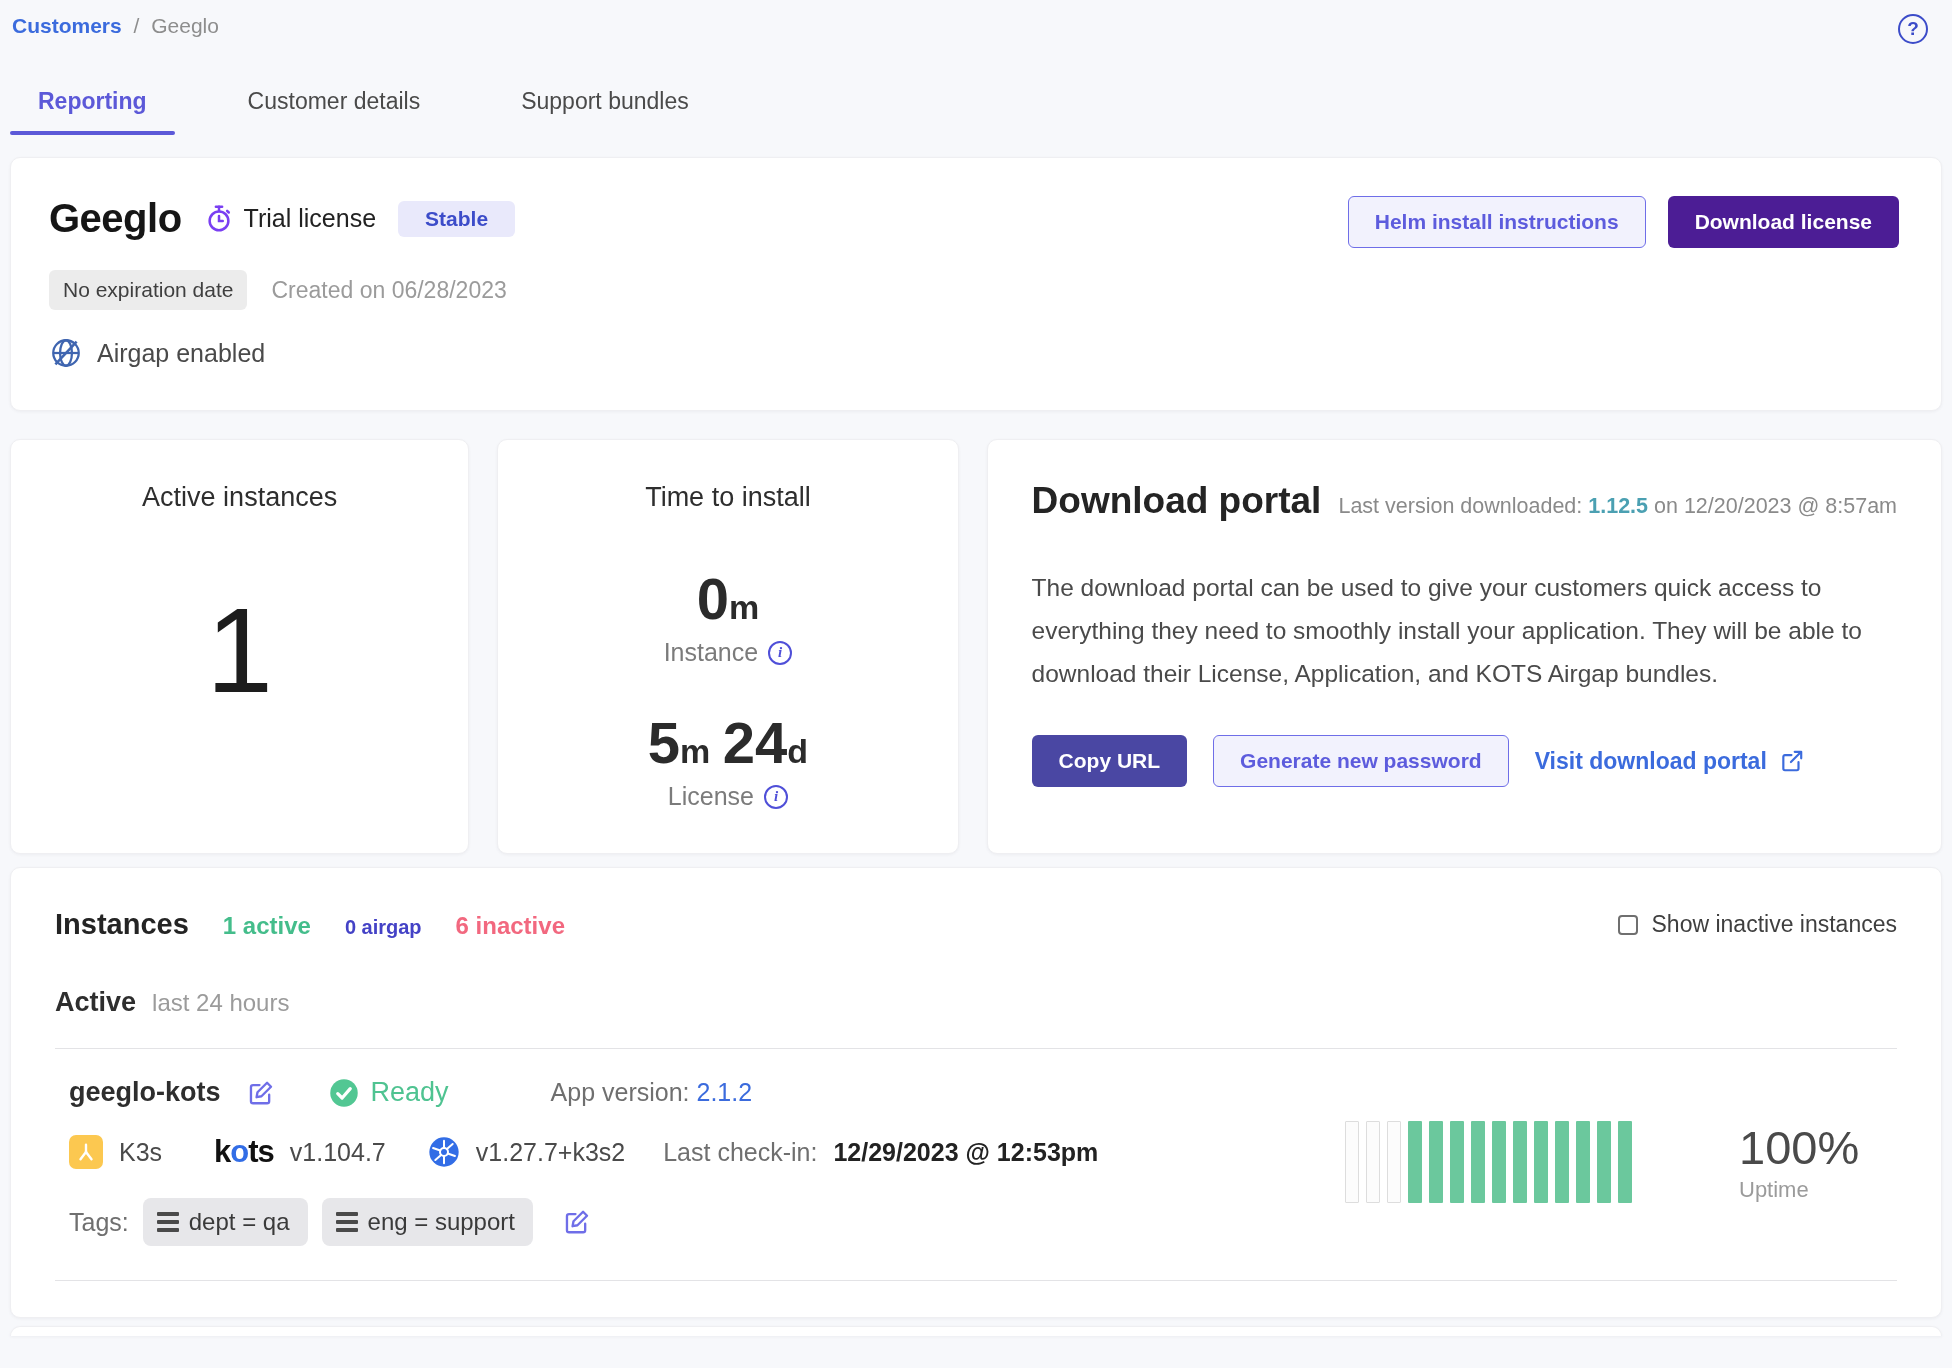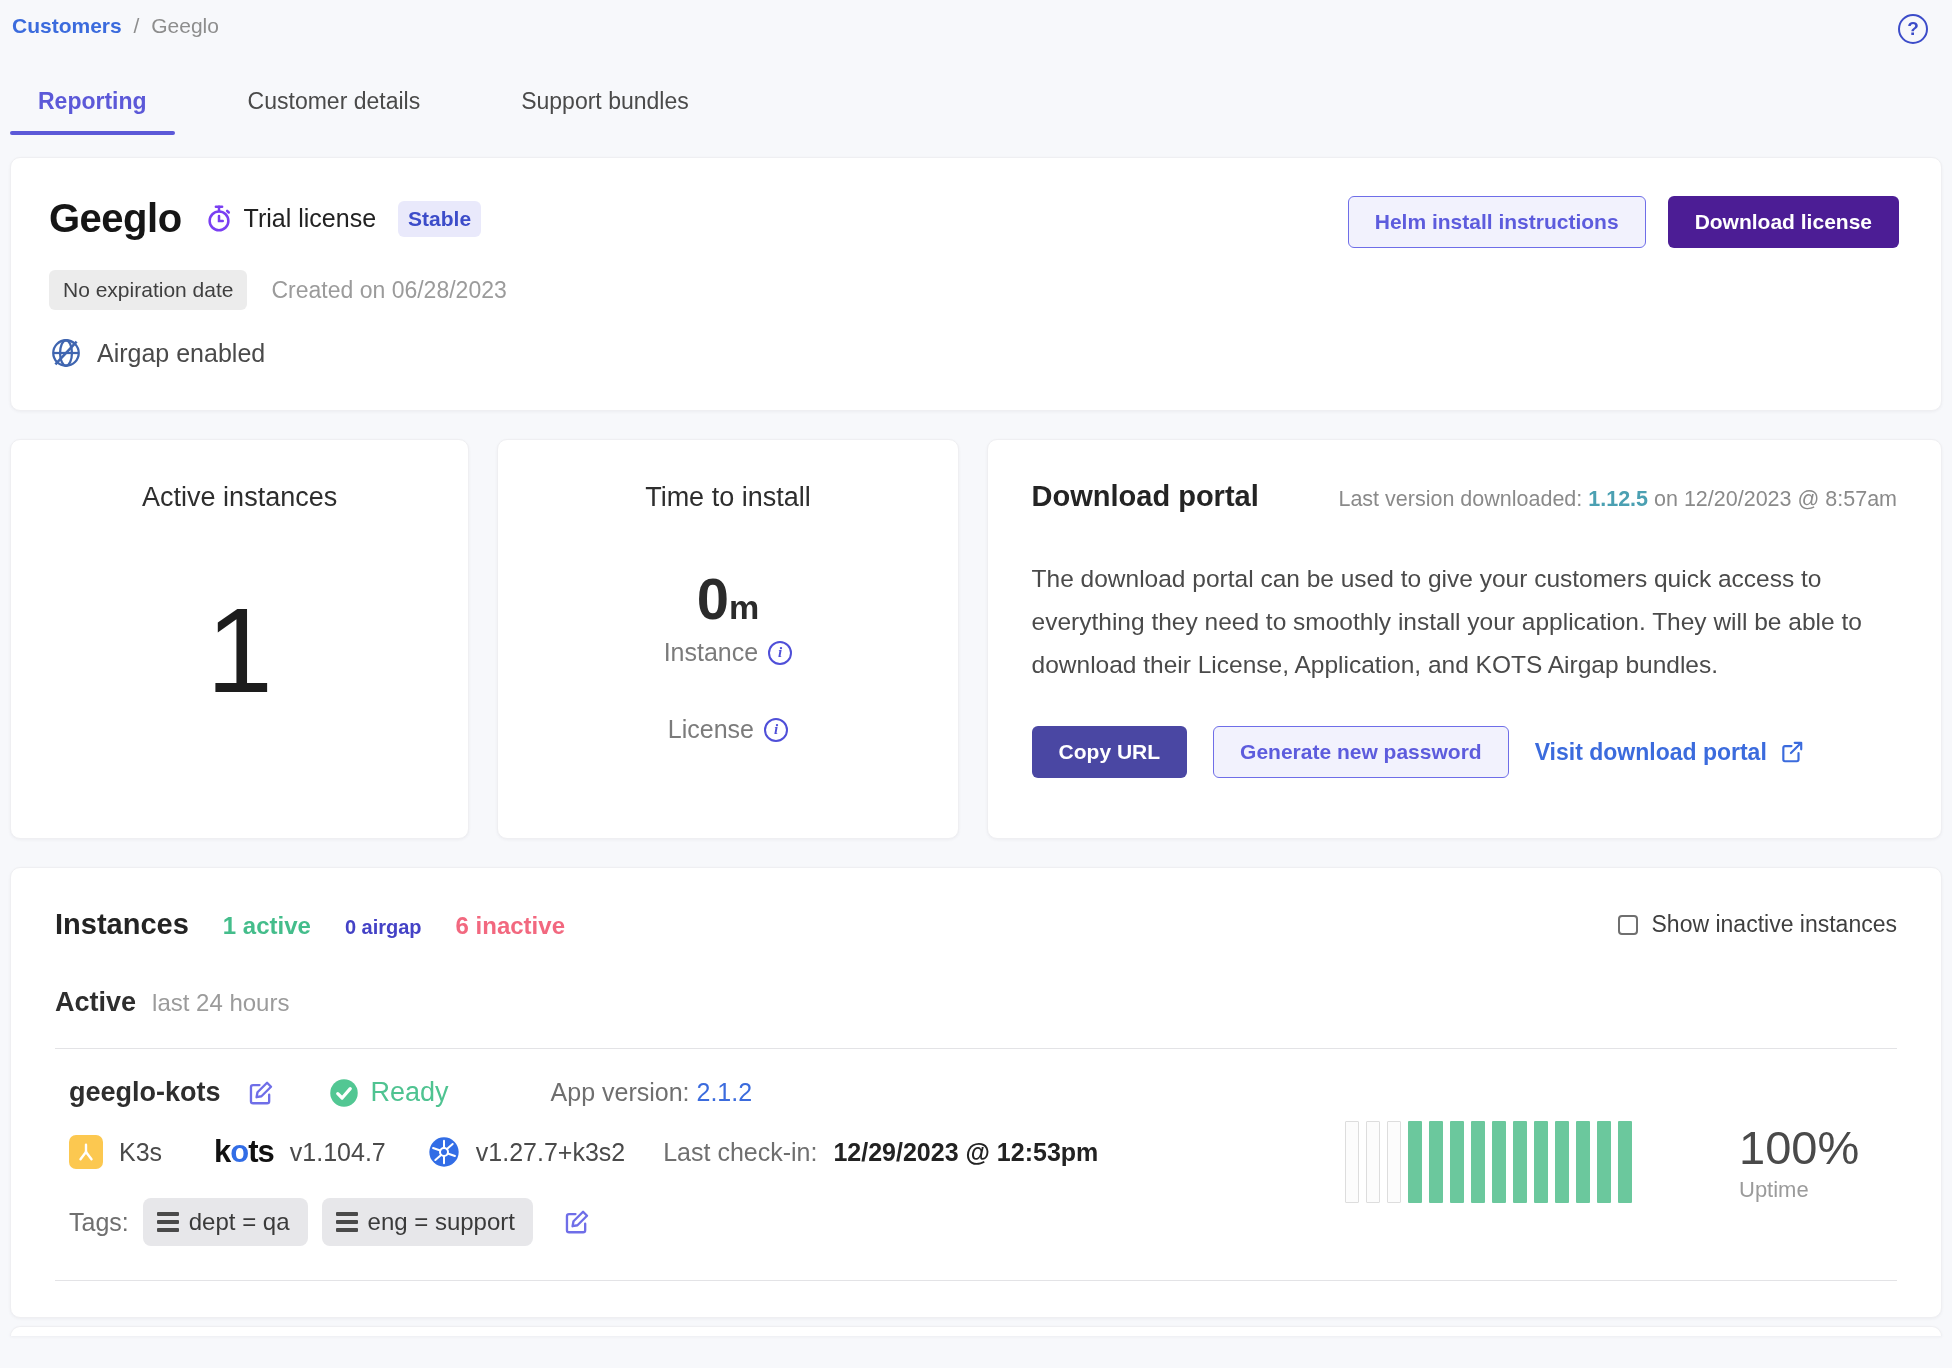"Stable" .badge-stable { padding: 6px 10px -> 6px 27px }
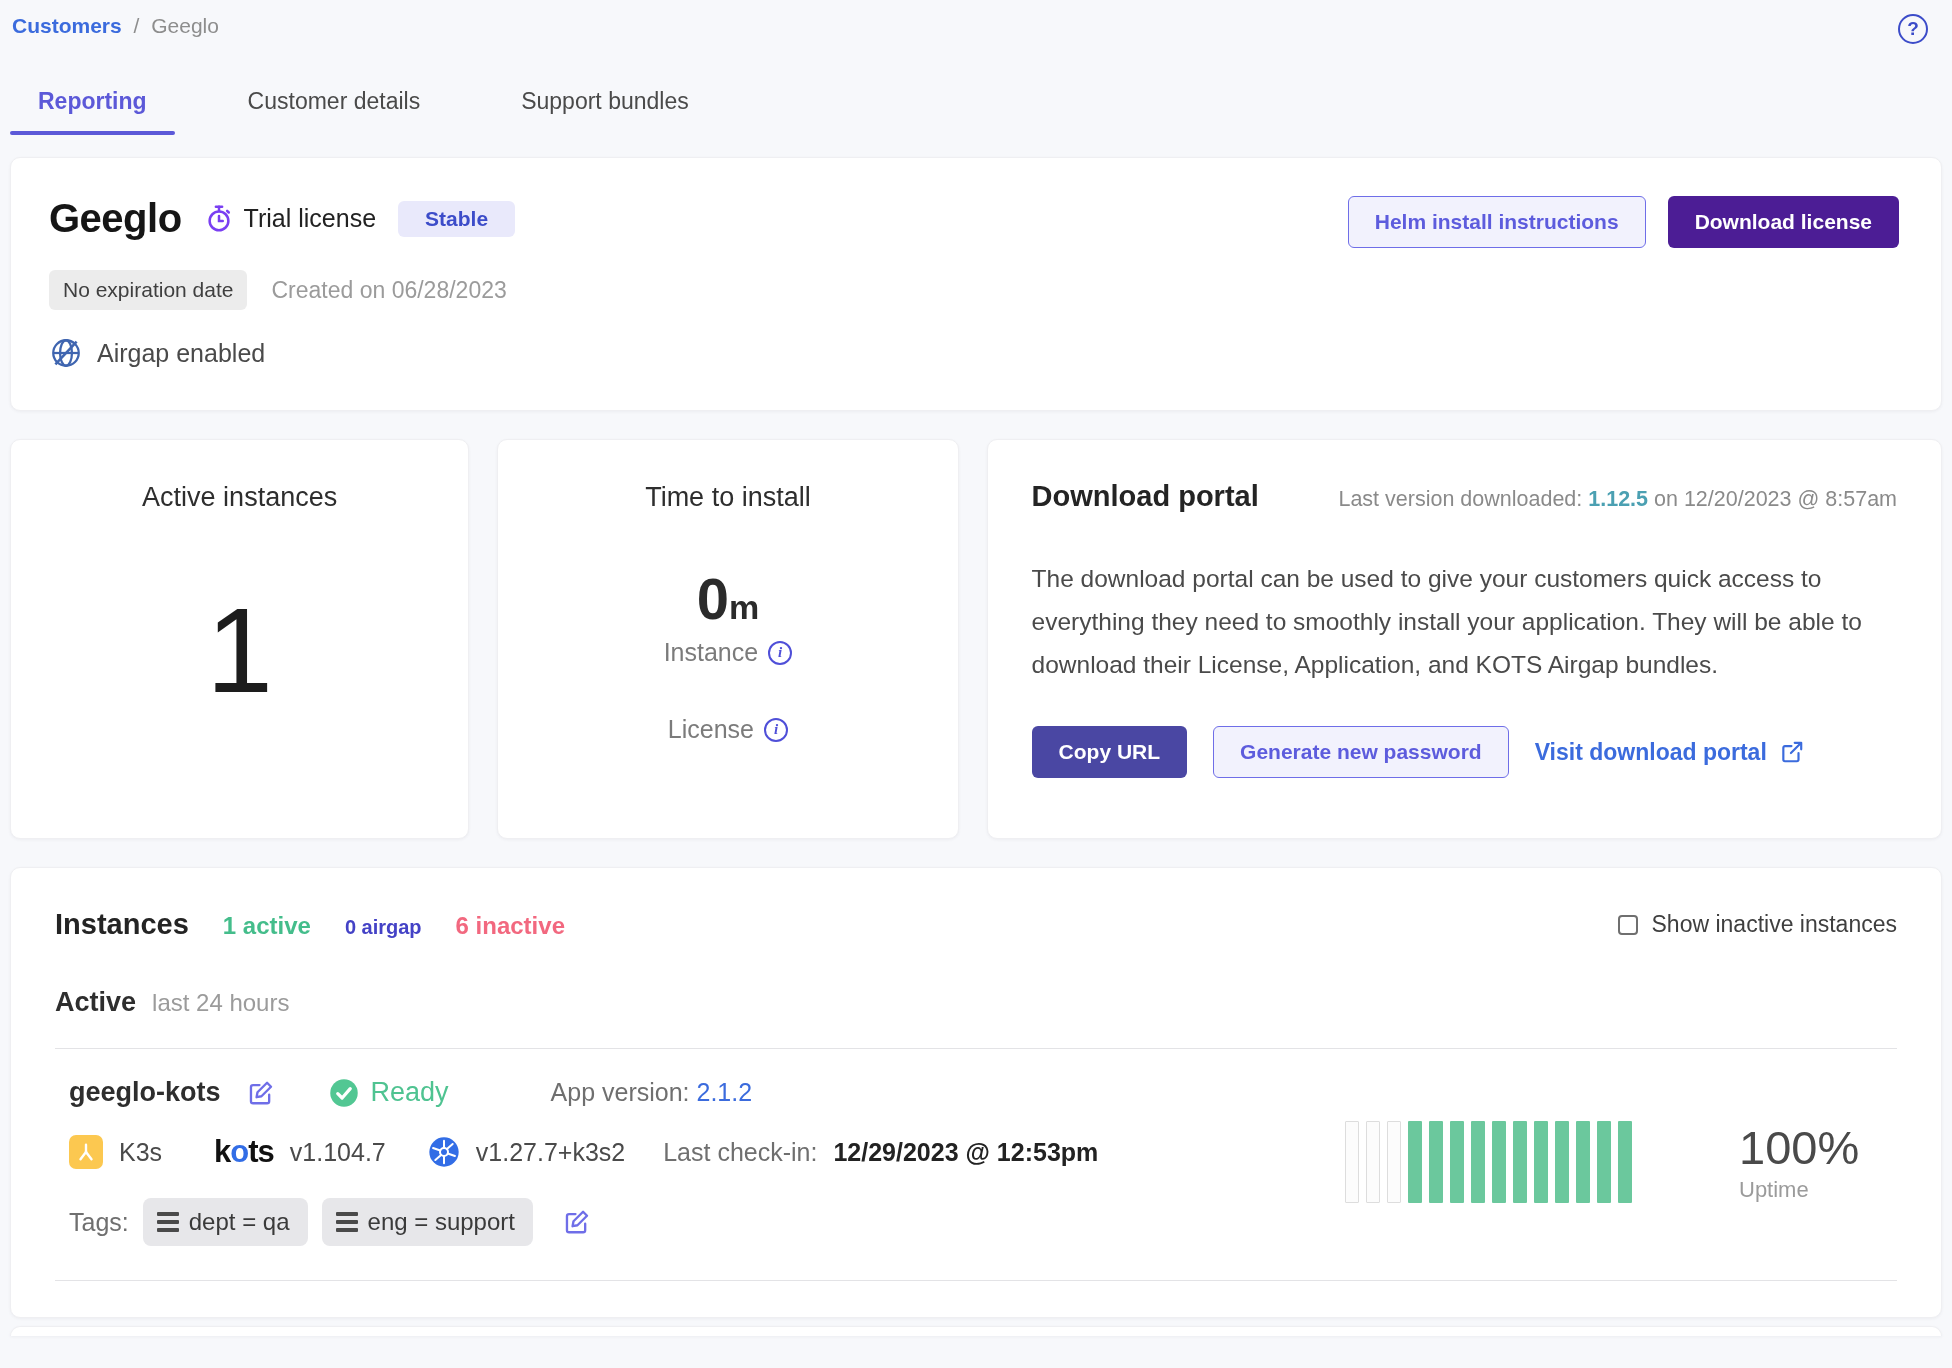"Download portal" .dp-title { font-size: 29px -> 37px }
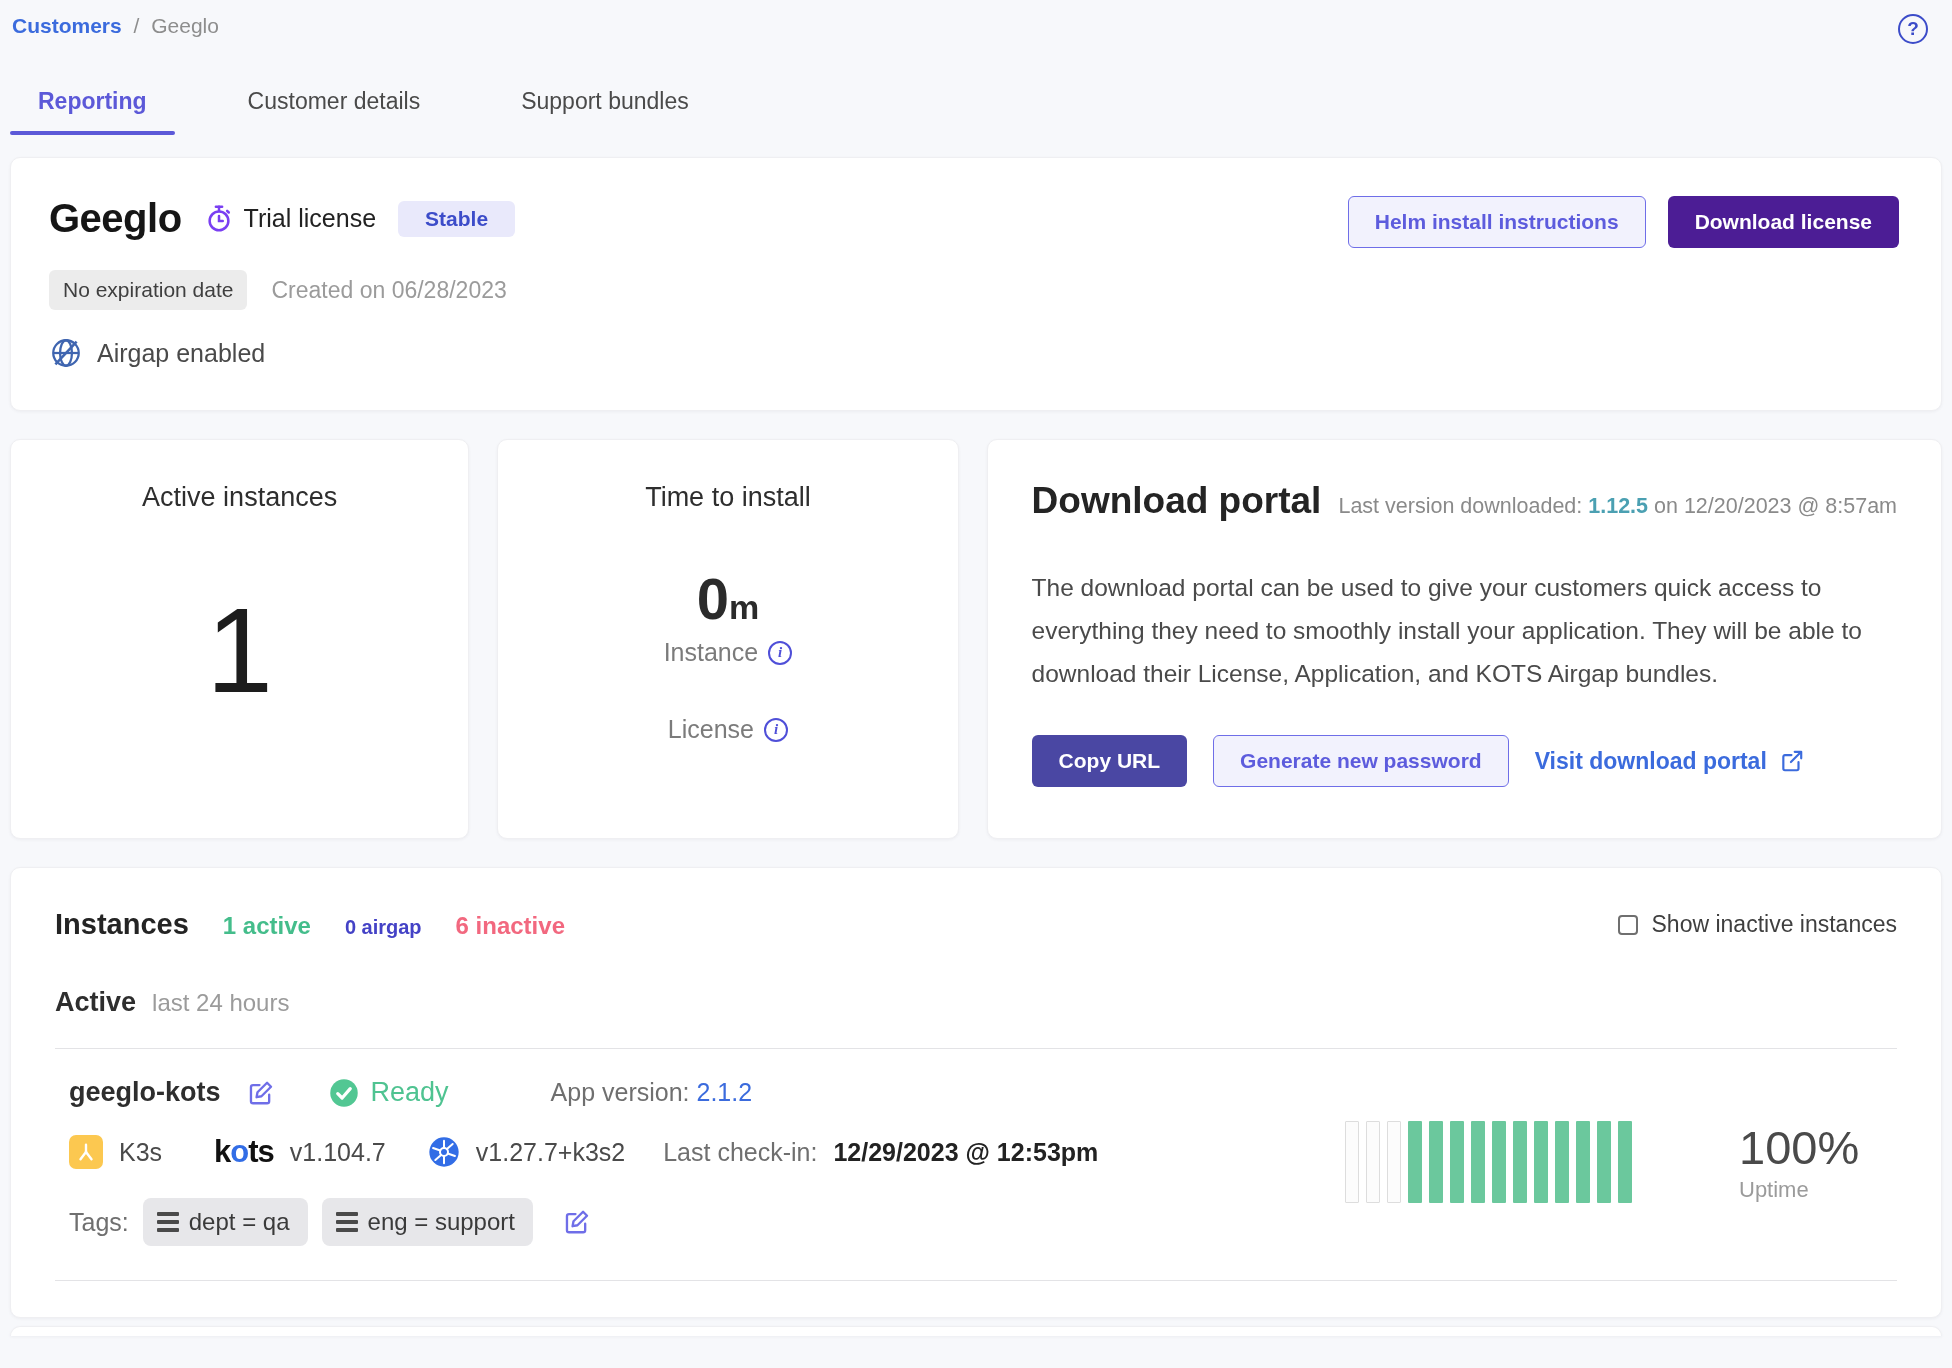"5m 24d" div { html: none -> <div> <span>5</span><span>m</span> <span>24</span><span>d</span> </div> }
